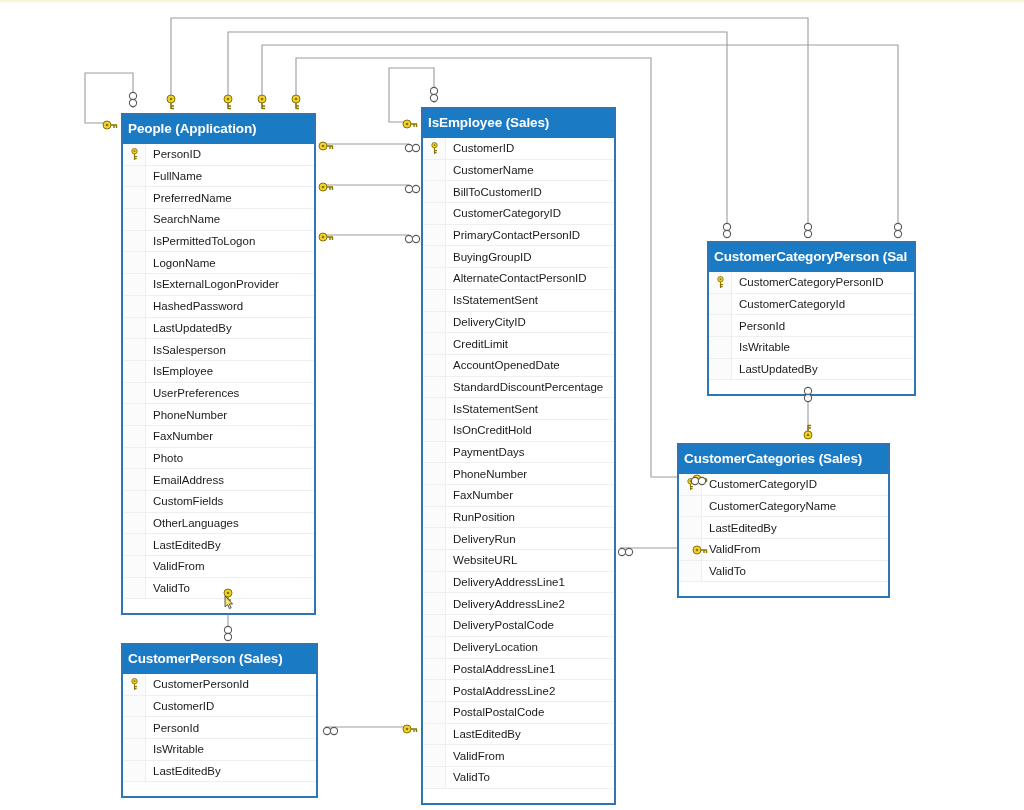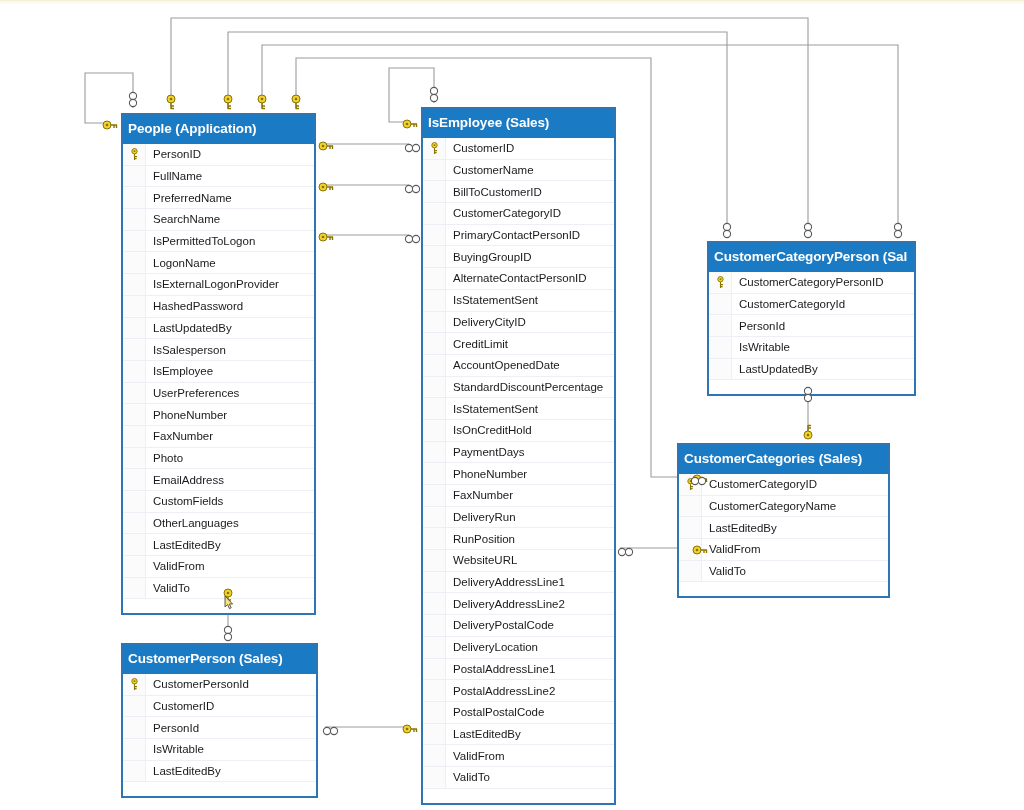"DeliveryRun" div.row { order: before "RunPosition" -> after "RunPosition" }
